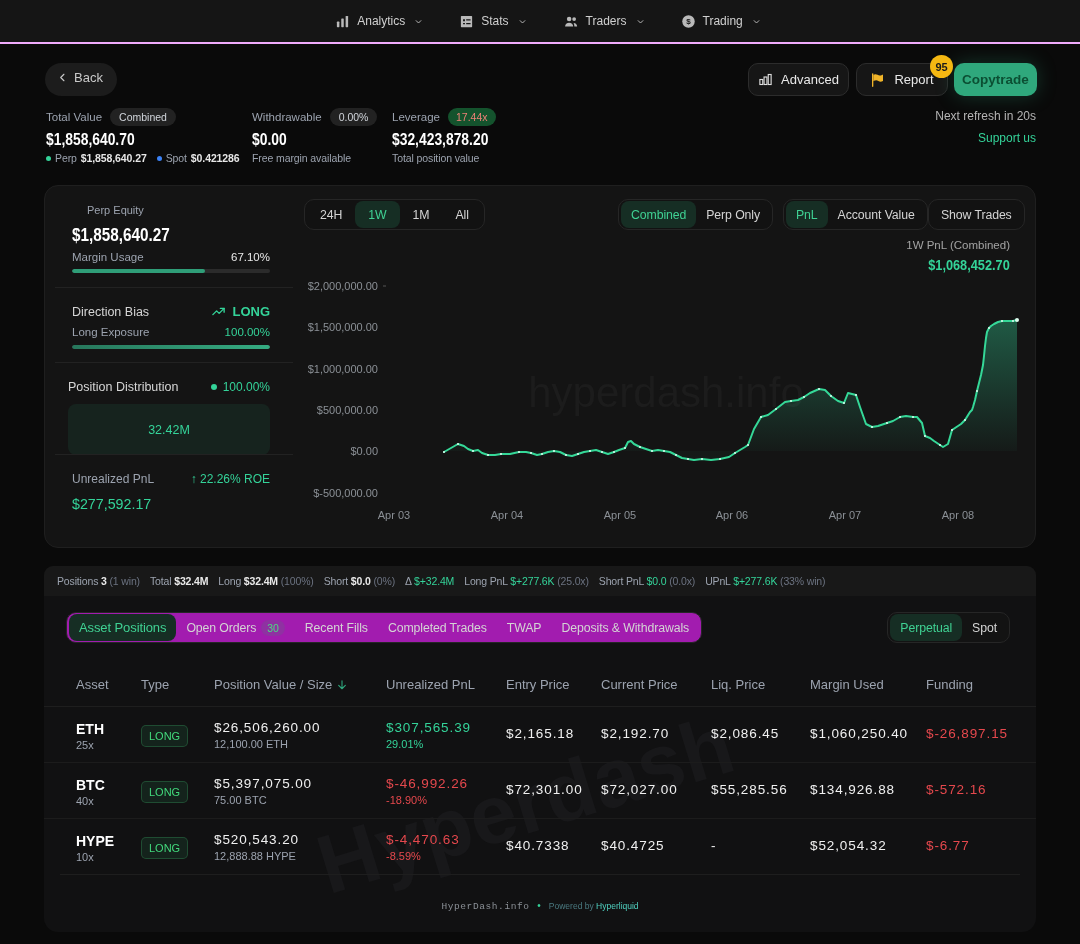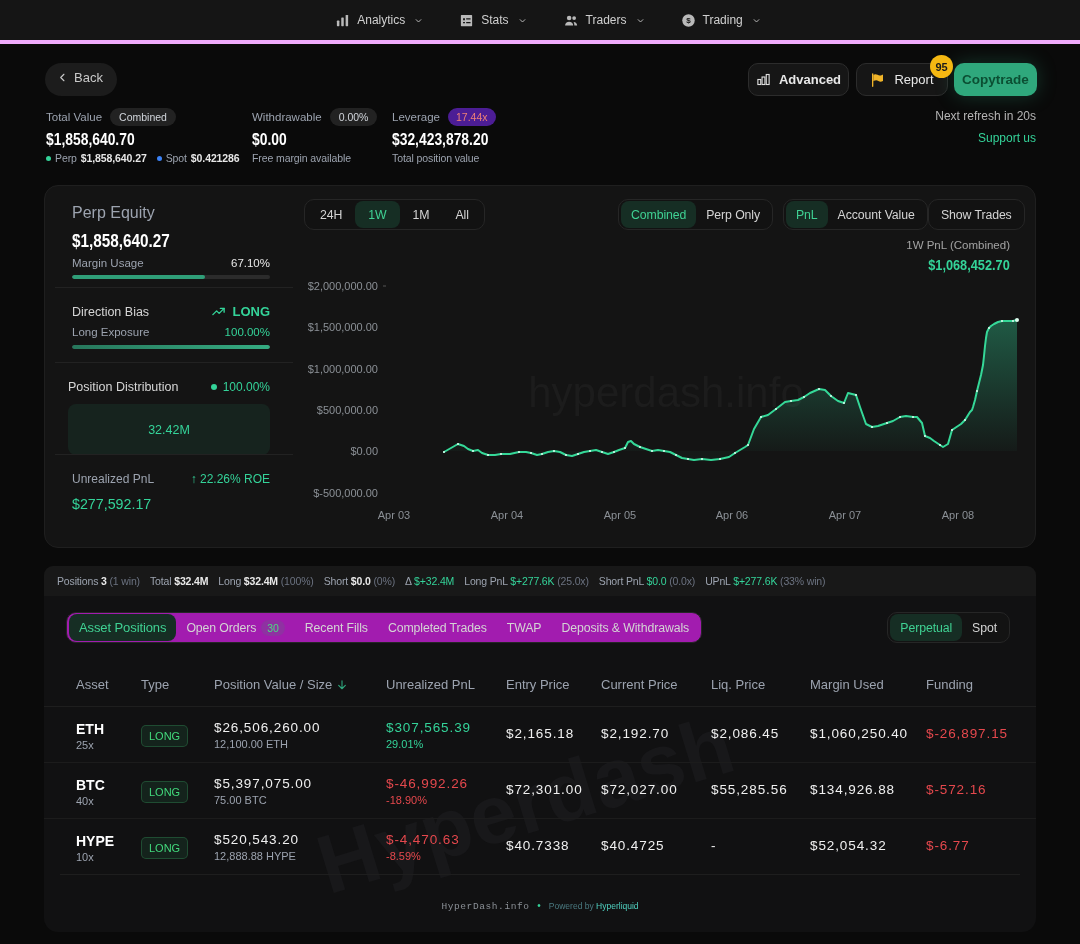"Analytics" #topbar { border-bottom: 4px solid #f0abfc -> 2px solid #f0abfc }
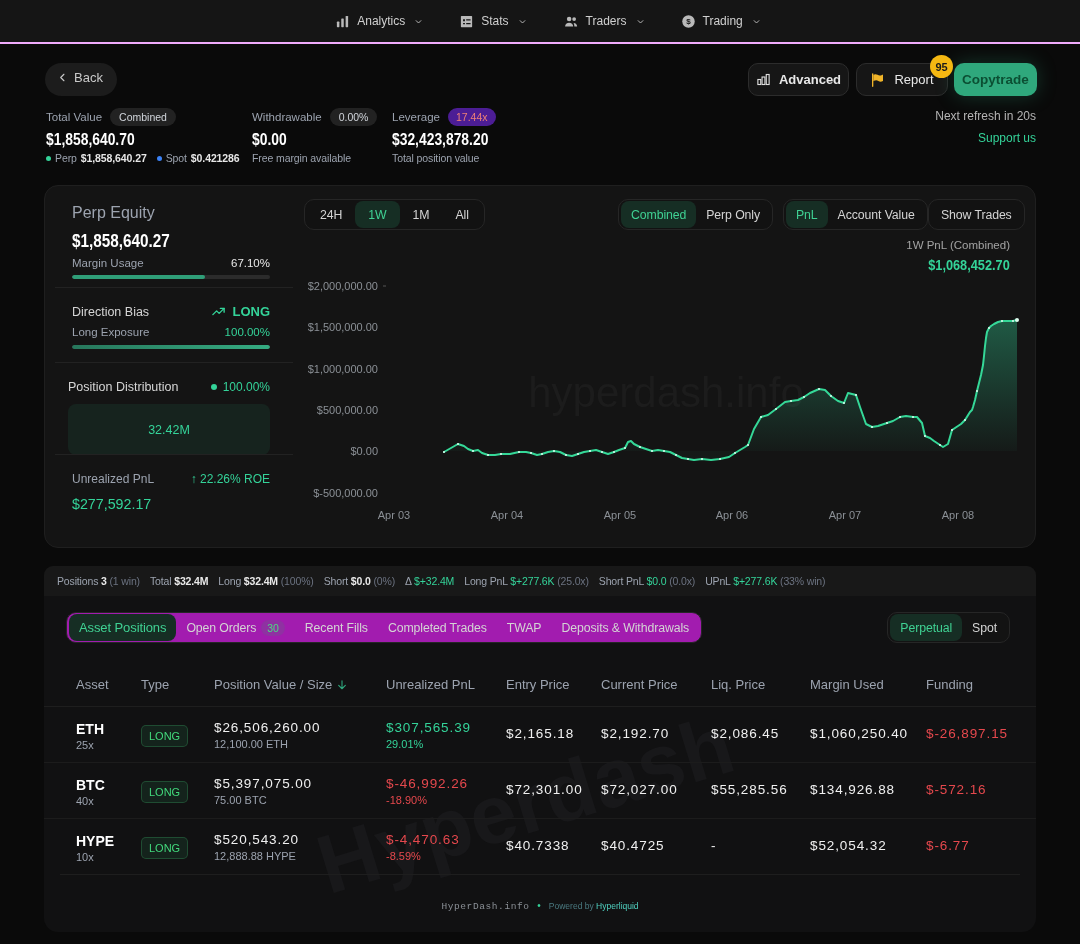"Advanced" #advbtn { font-weight: bold -> none }
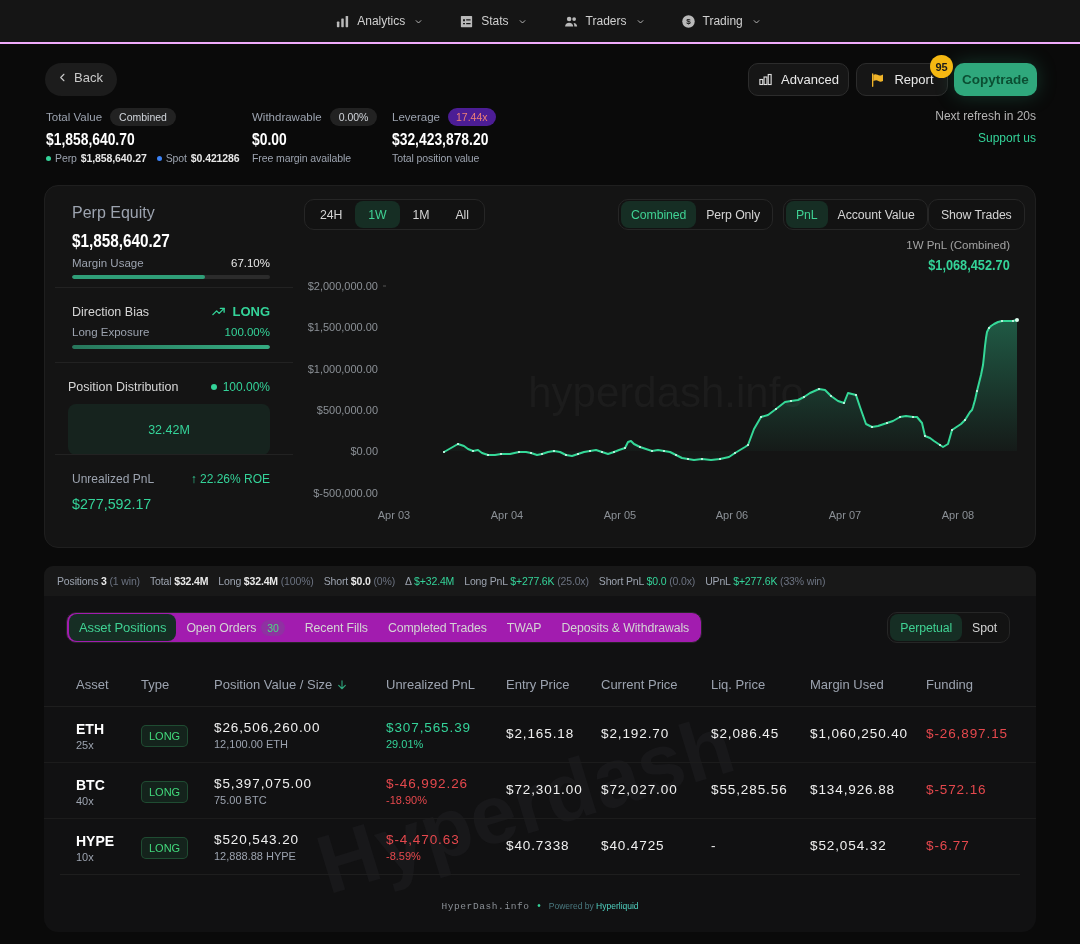"17.44x" .redpill { background: #4c1d95 -> #14532d }
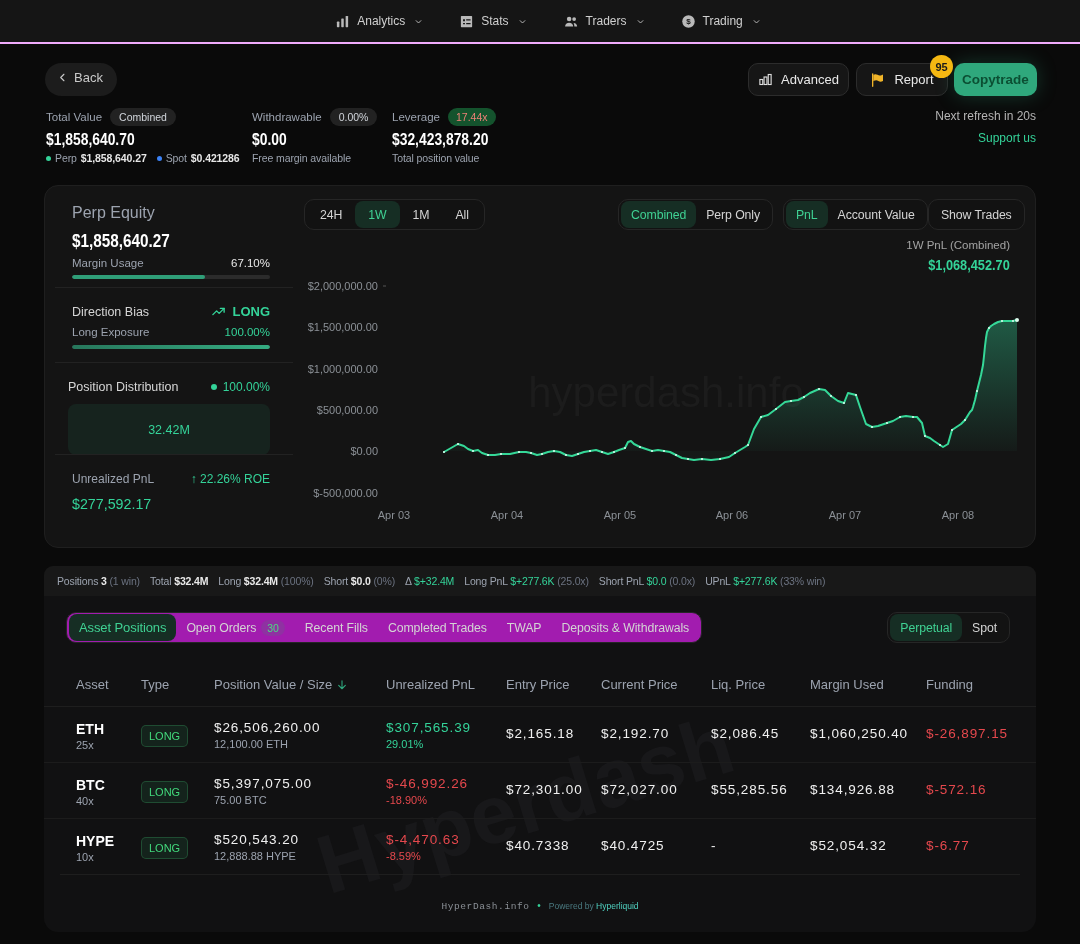"Perp Equity" .lp-label { font-size: 16px -> 11px; margin-left: none -> 15px }
